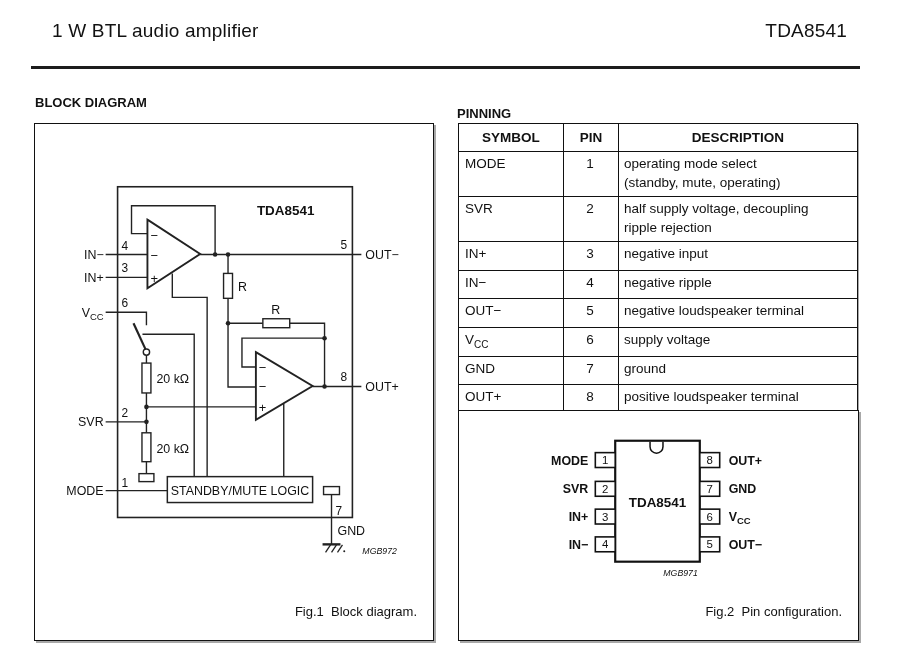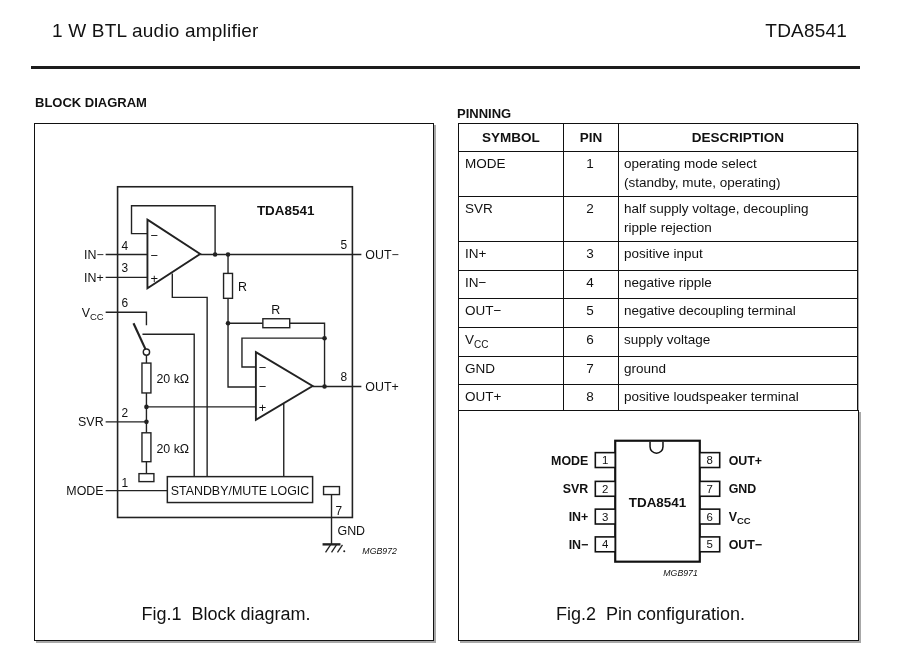"positive input" td.desc { text: positive -> negative }
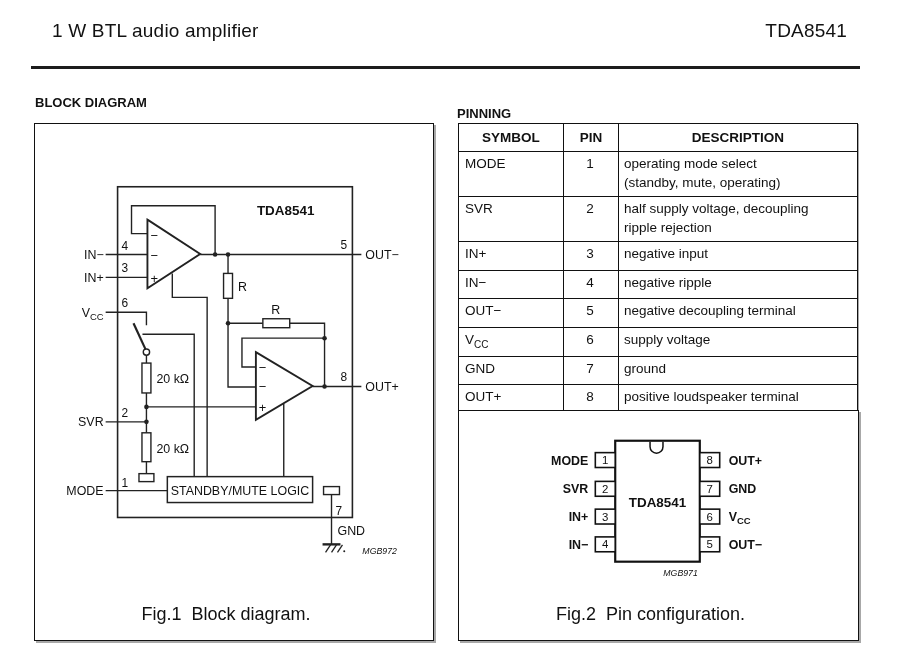"negative decoupling terminal" td.desc { text: decoupling -> loudspeaker }
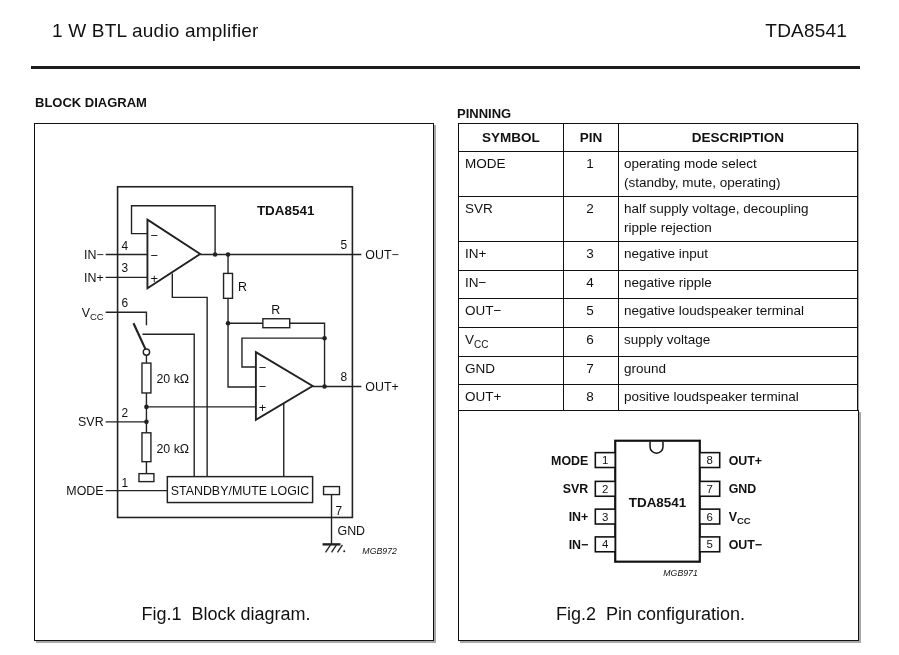"Fig.1 Block diagram." .caption { font-size: 18px -> 13px; text-align: center -> right }
